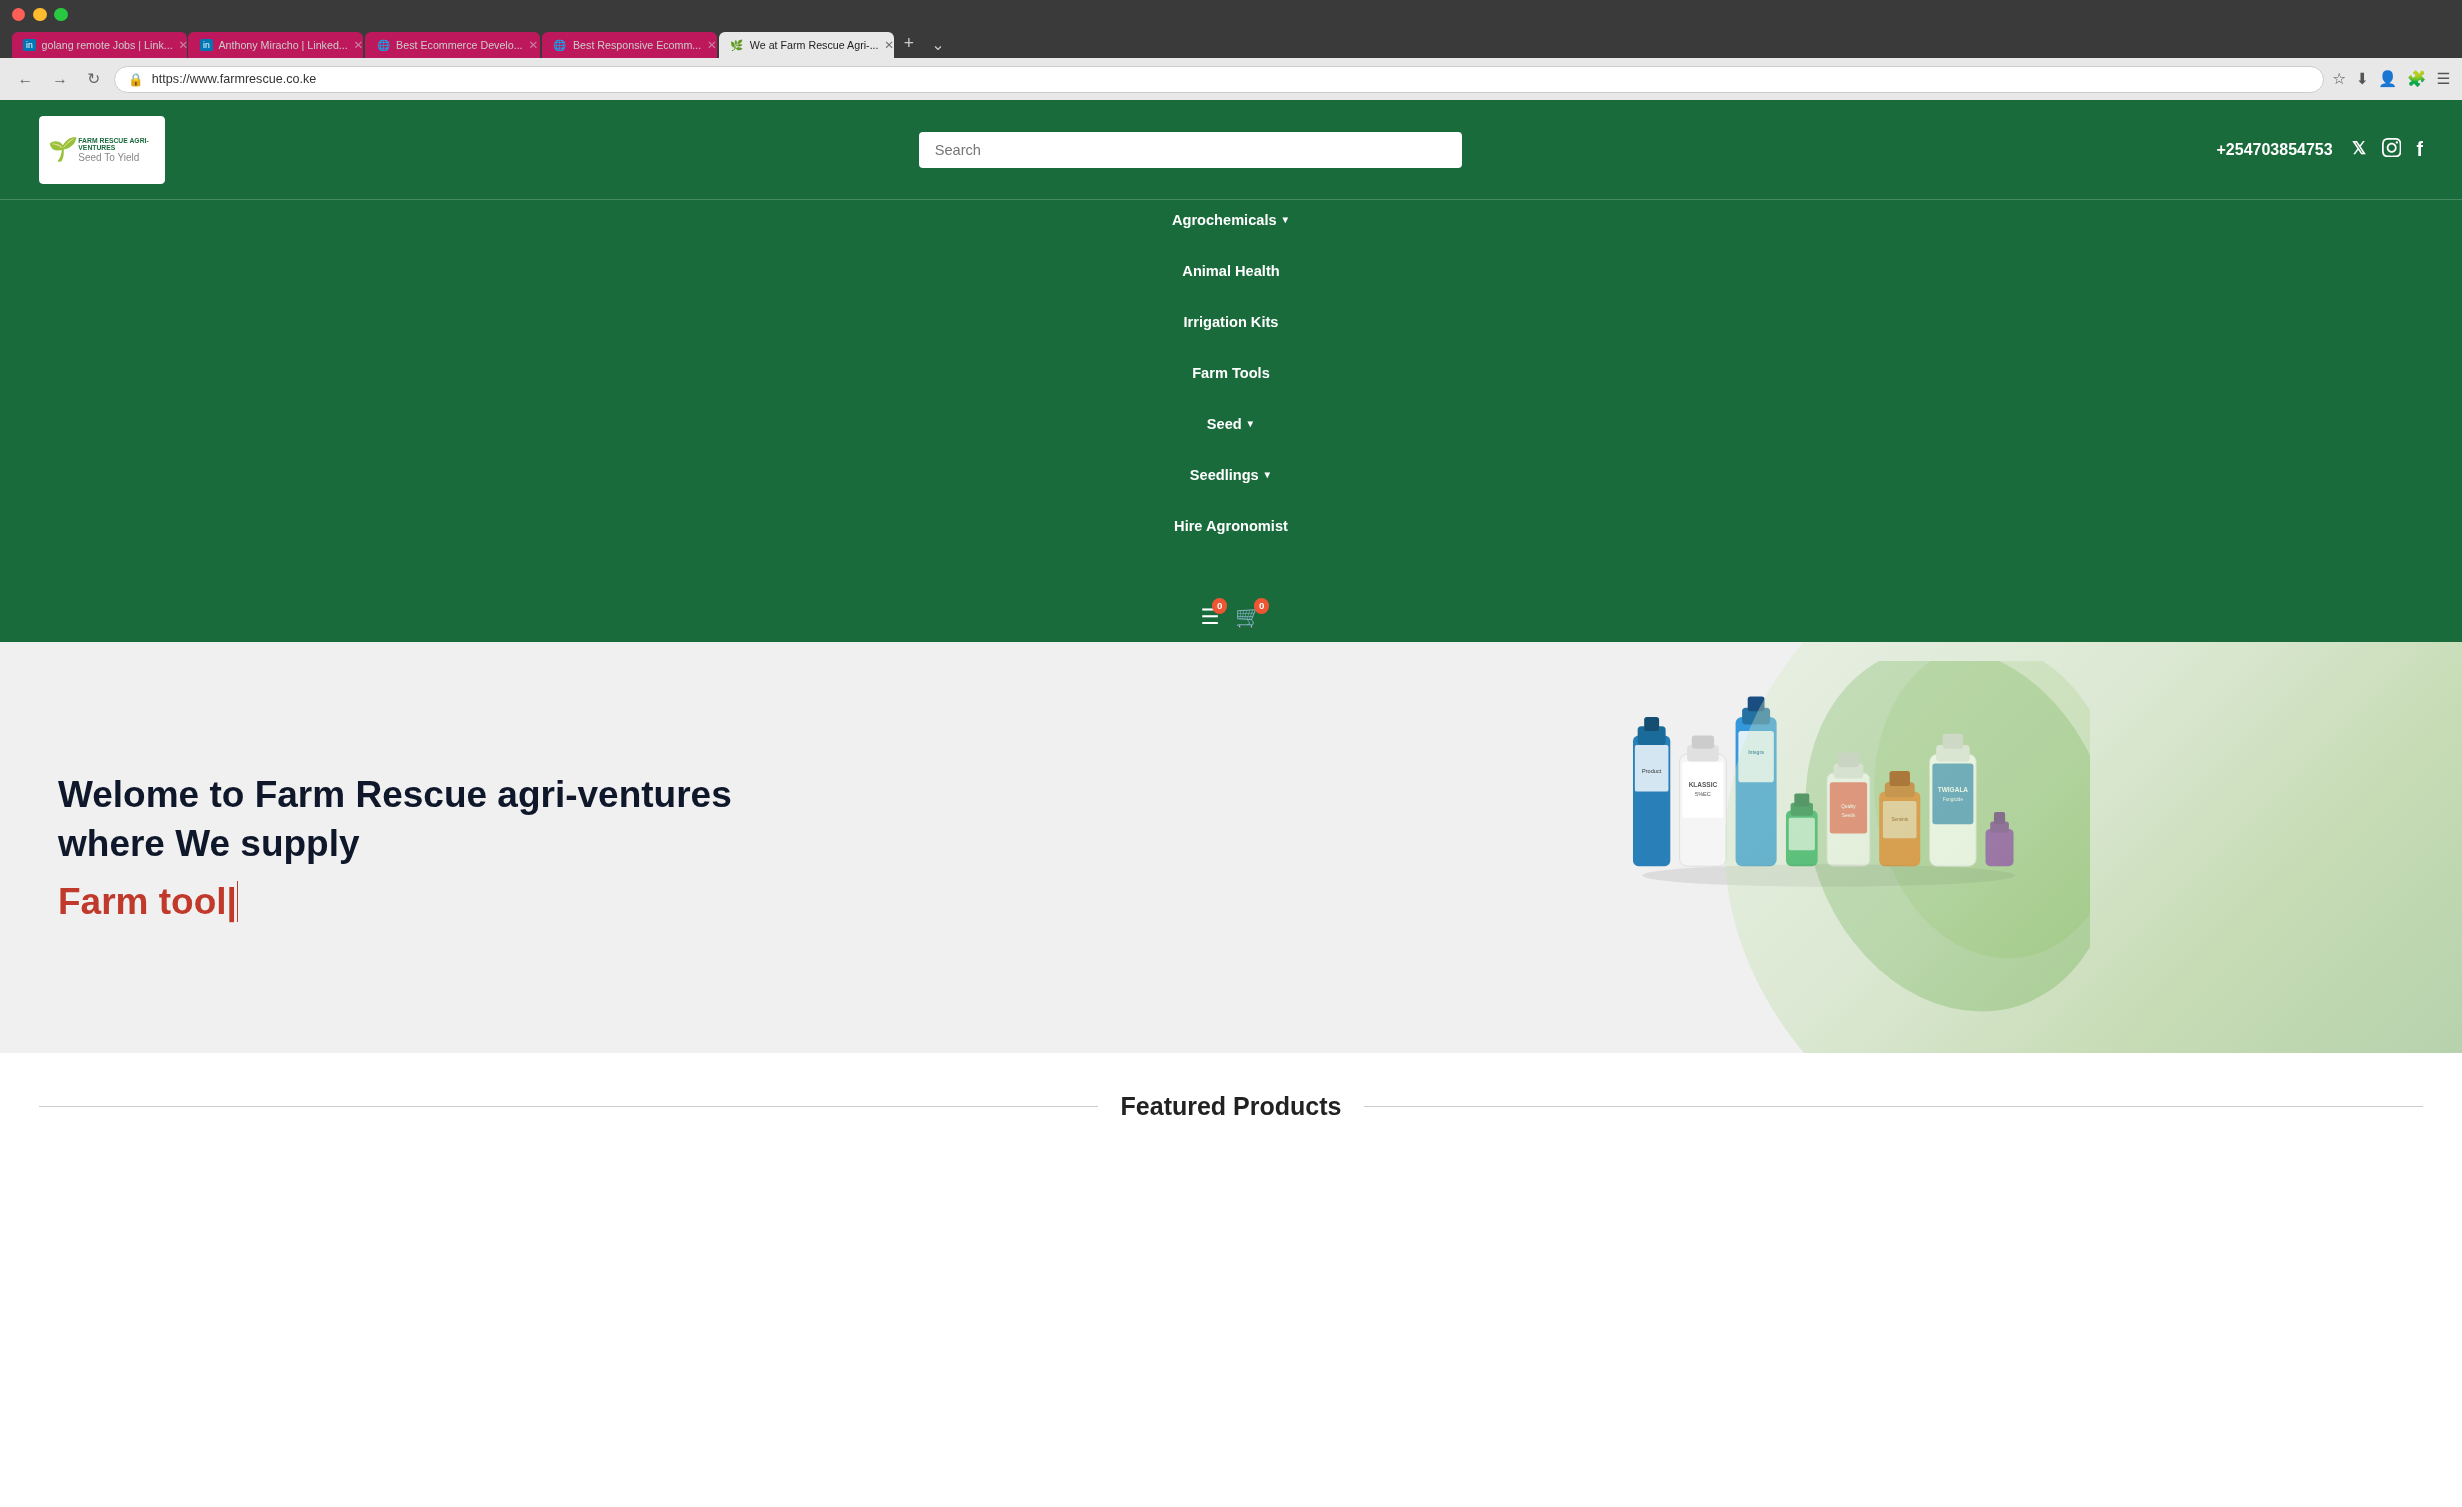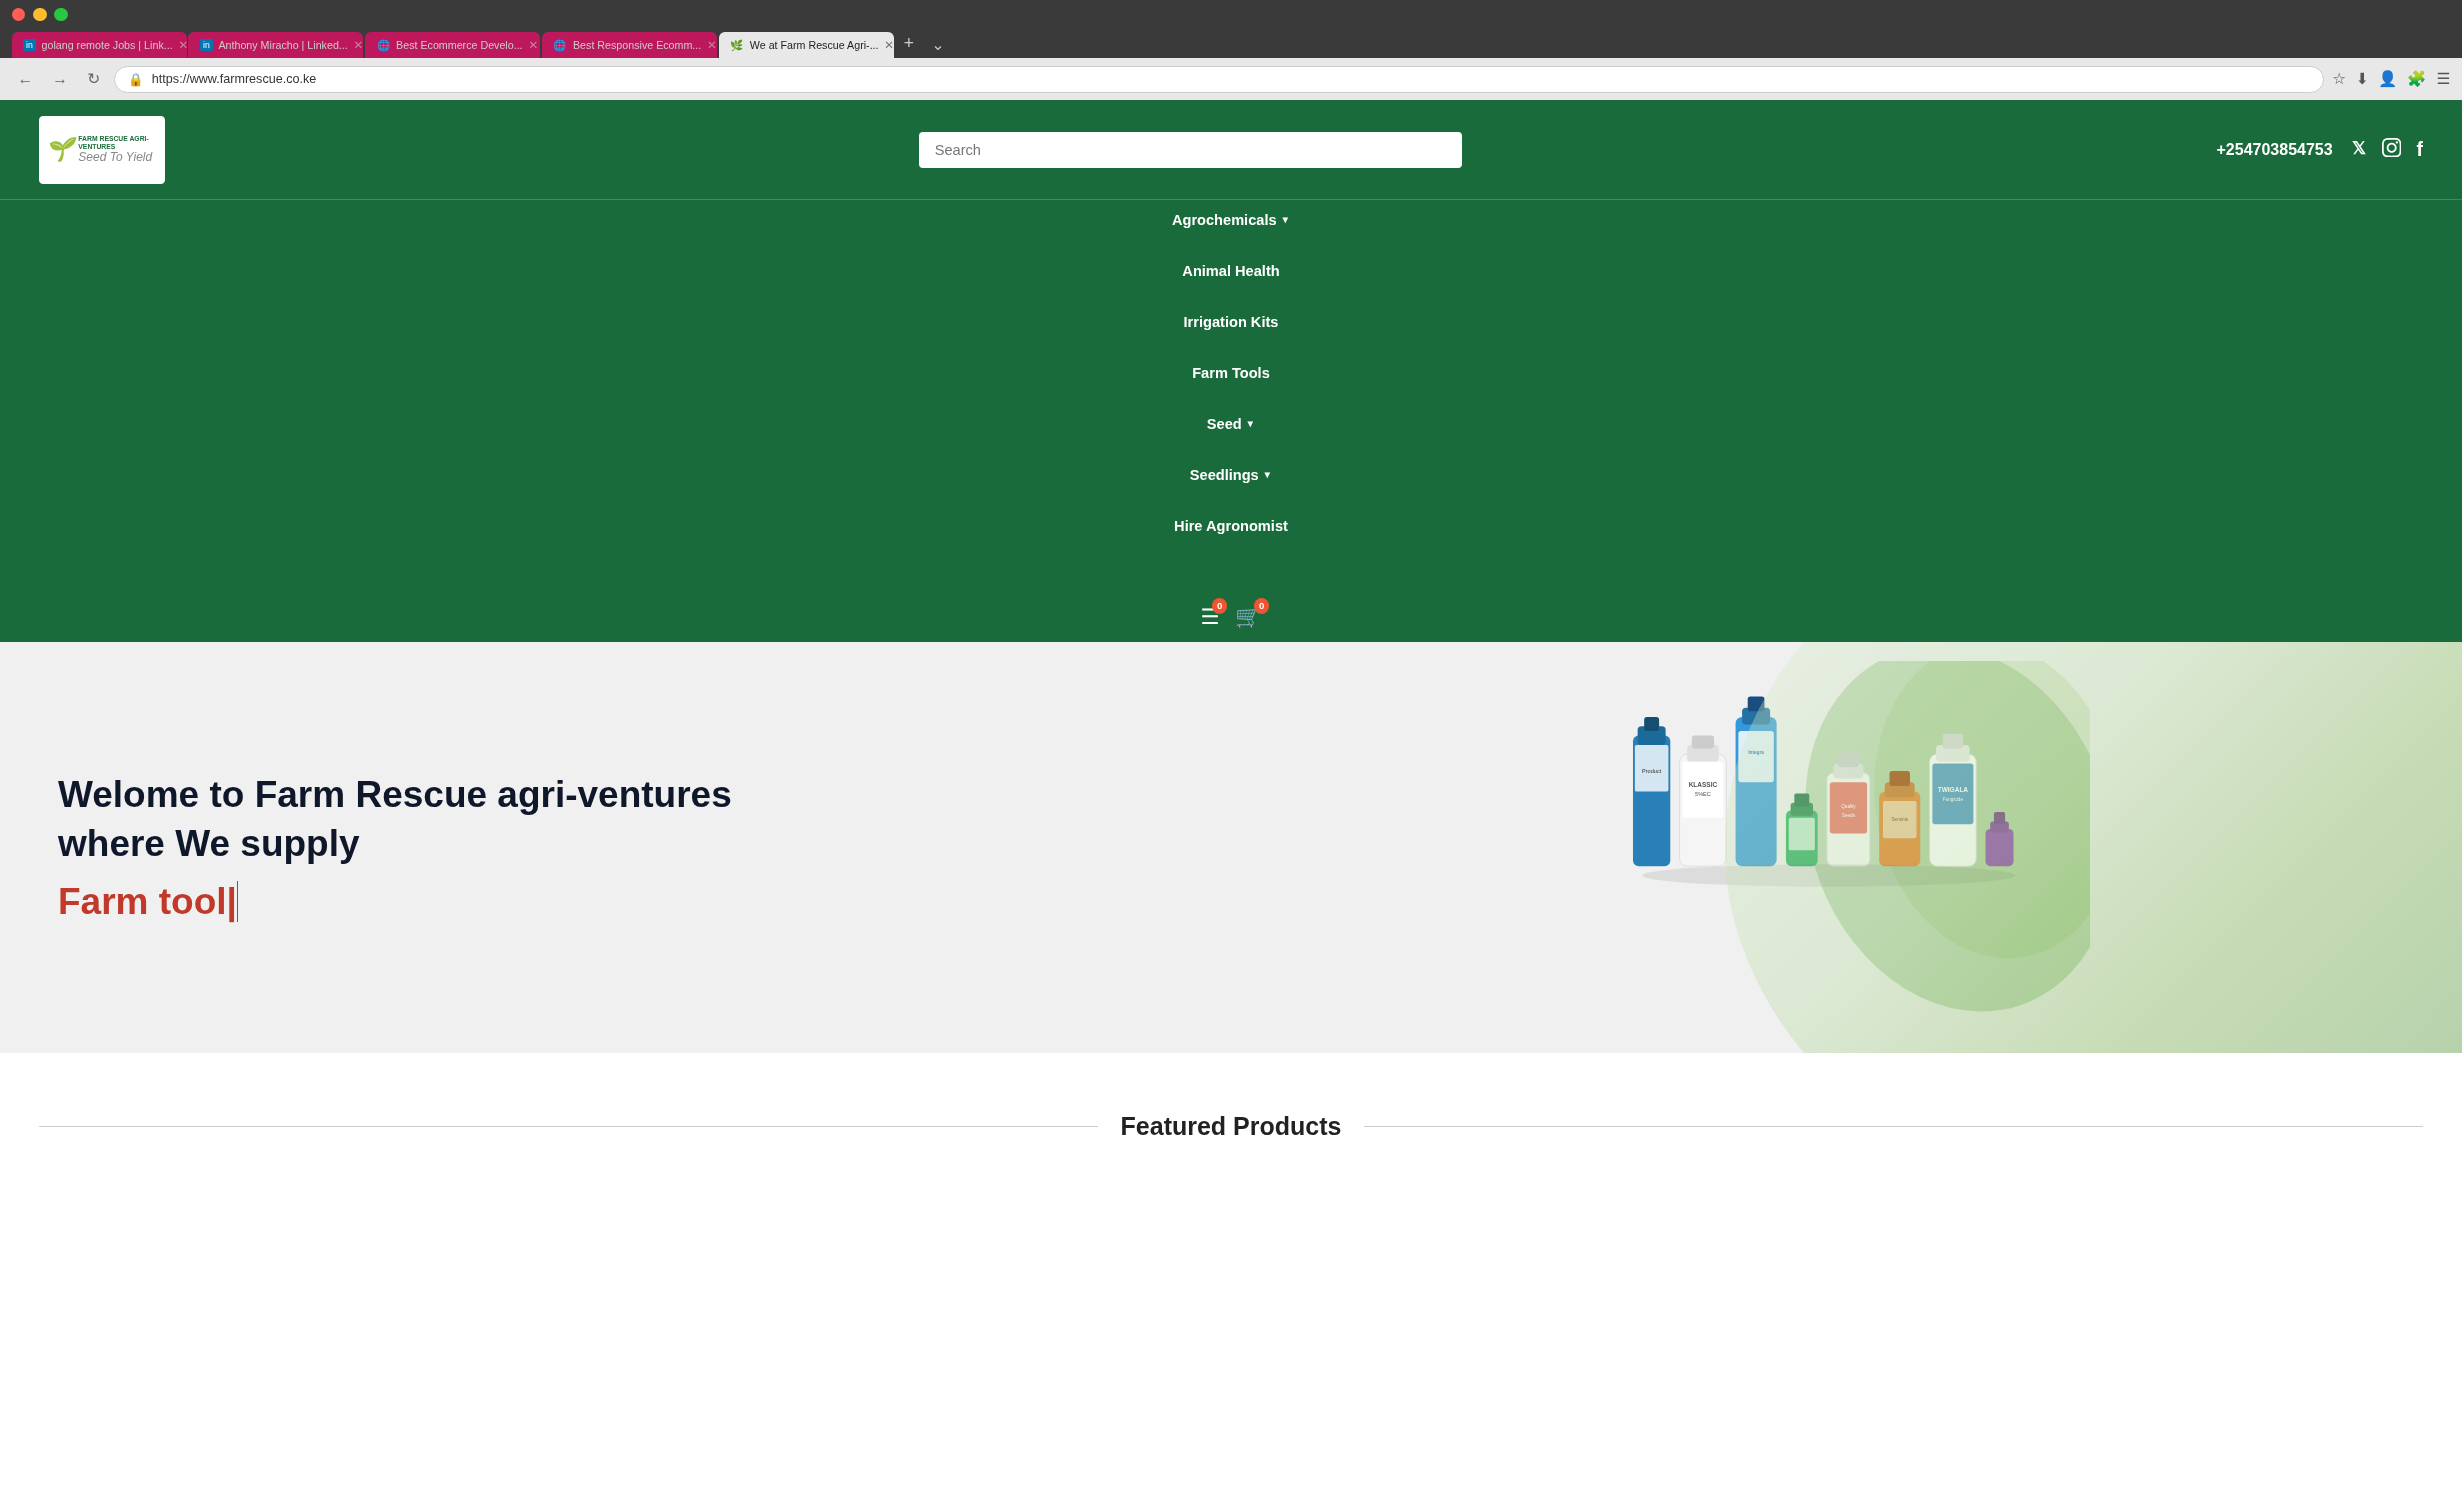"Seed To Yield" div { font-size: 12px -> 10px; font-style: italic -> none }
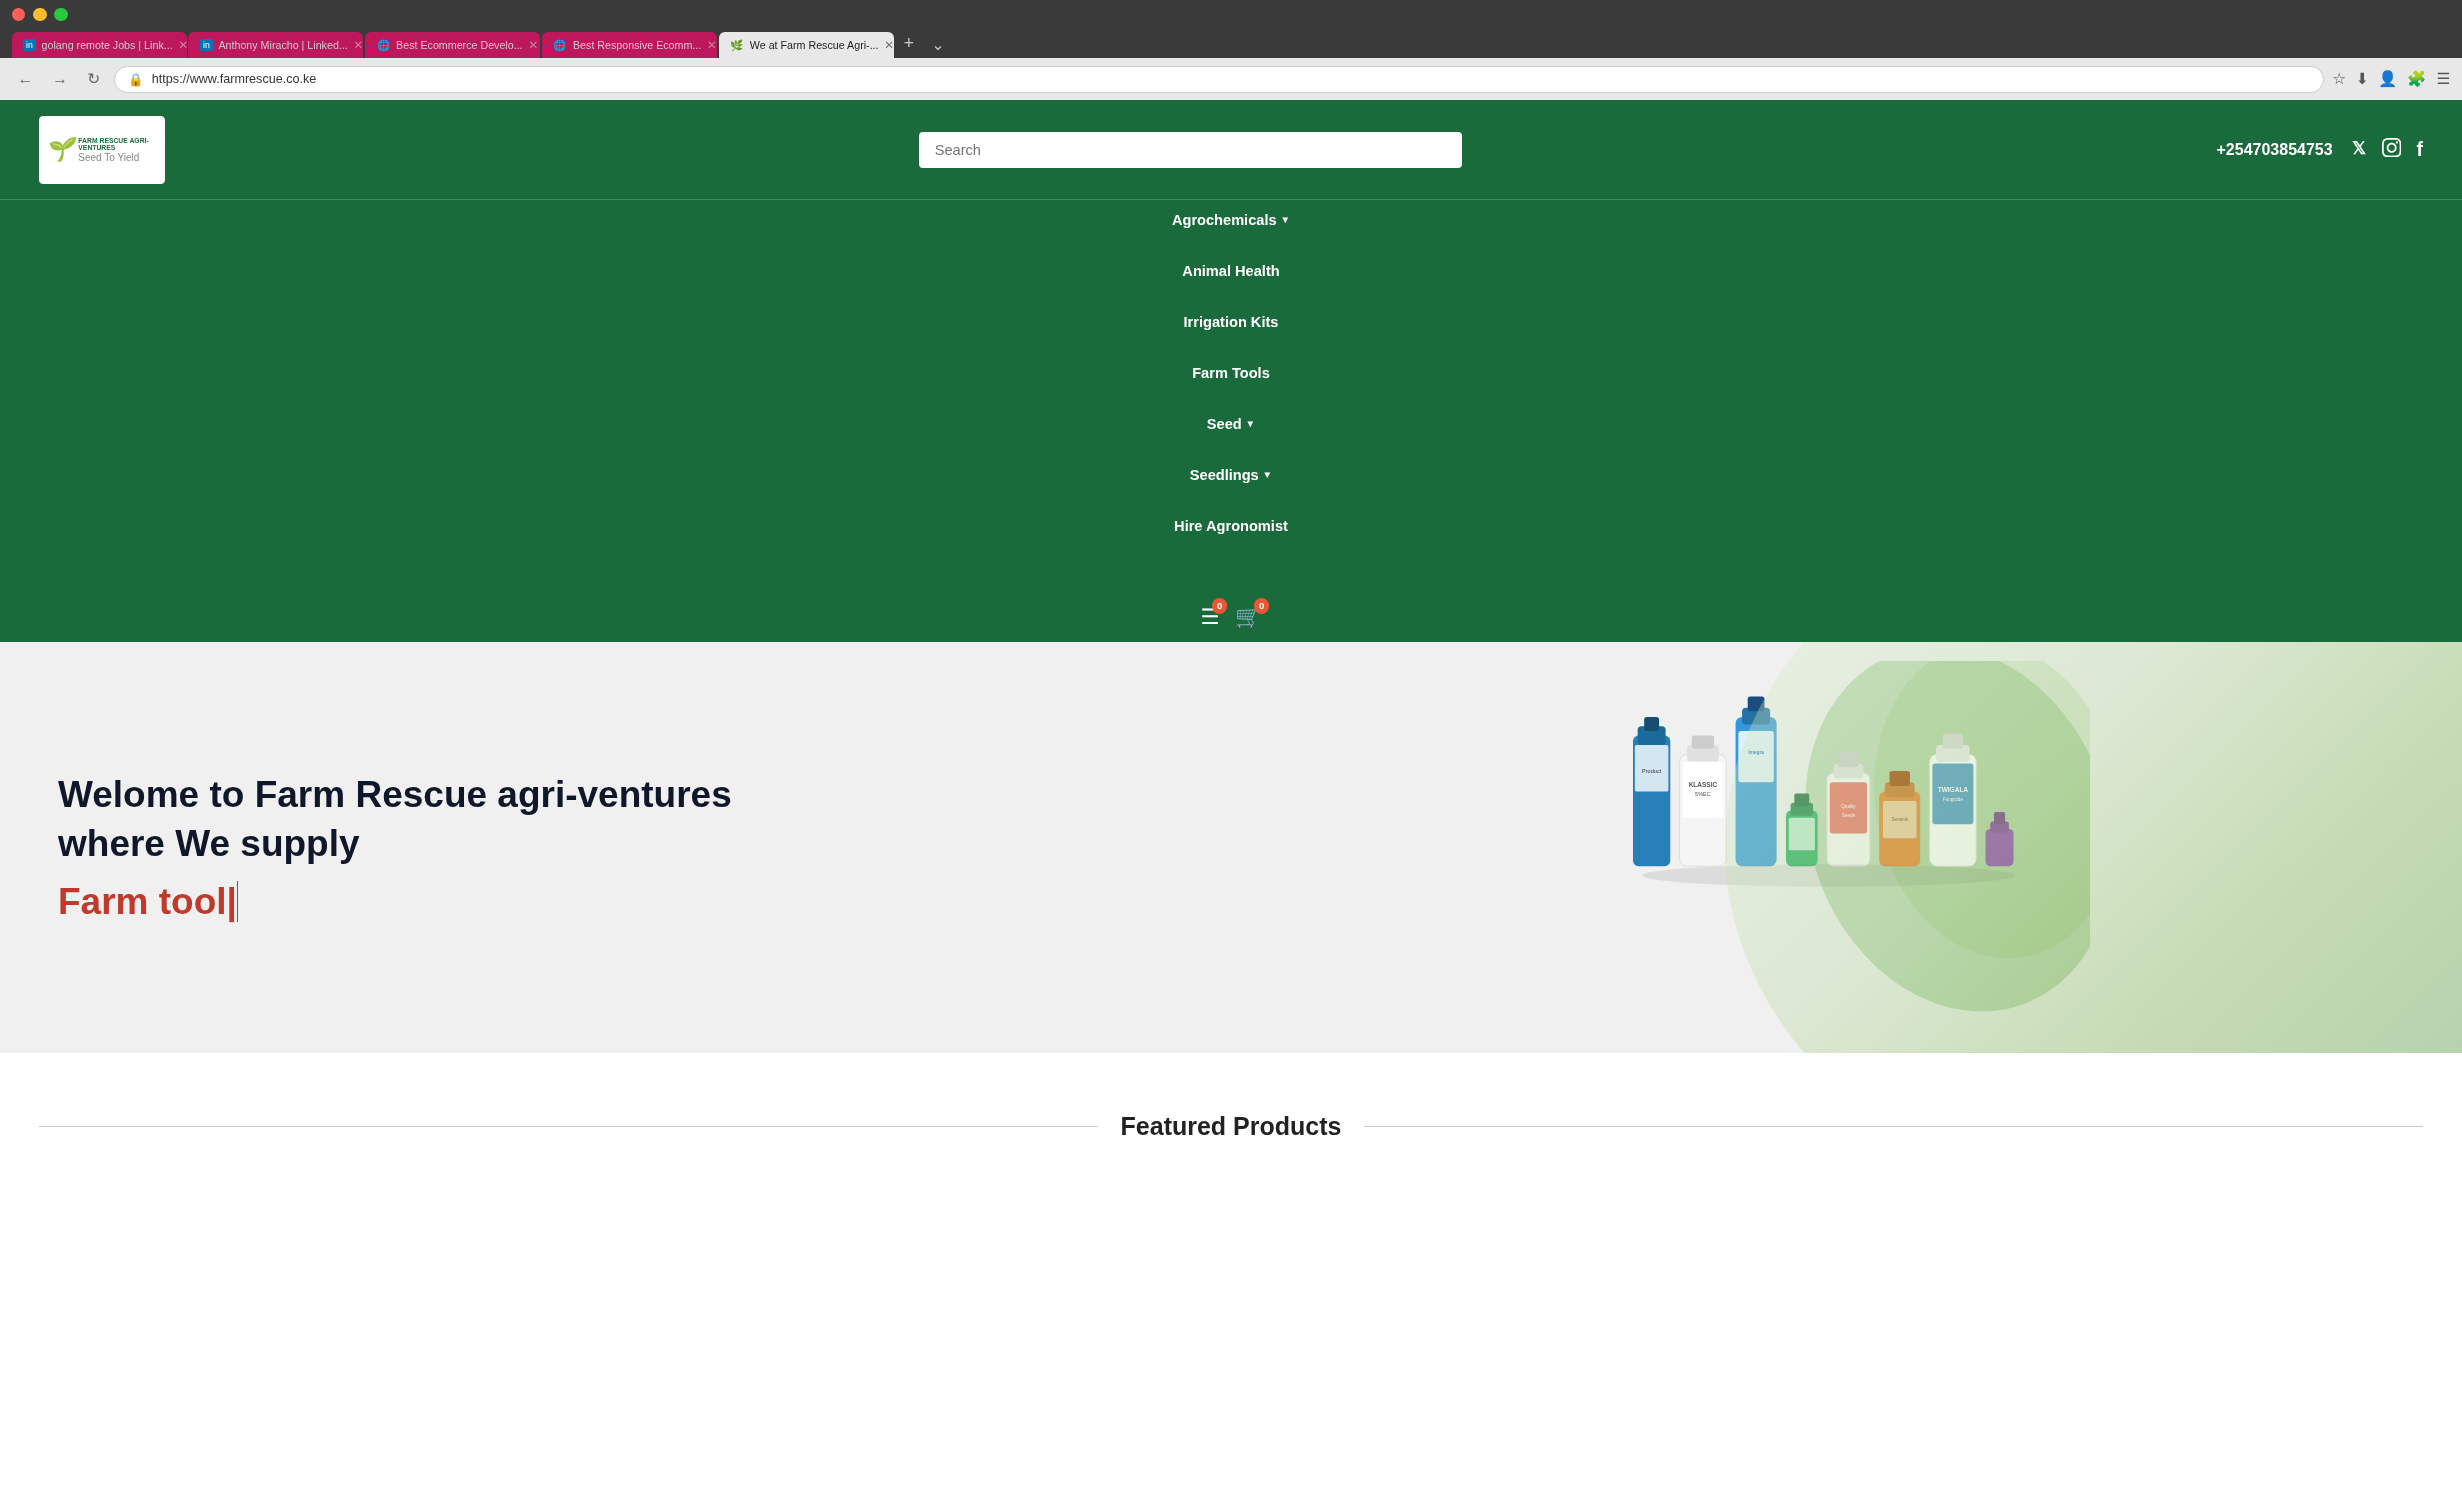"Featured Products" .featured-section { margin-top: 20px -> none }
